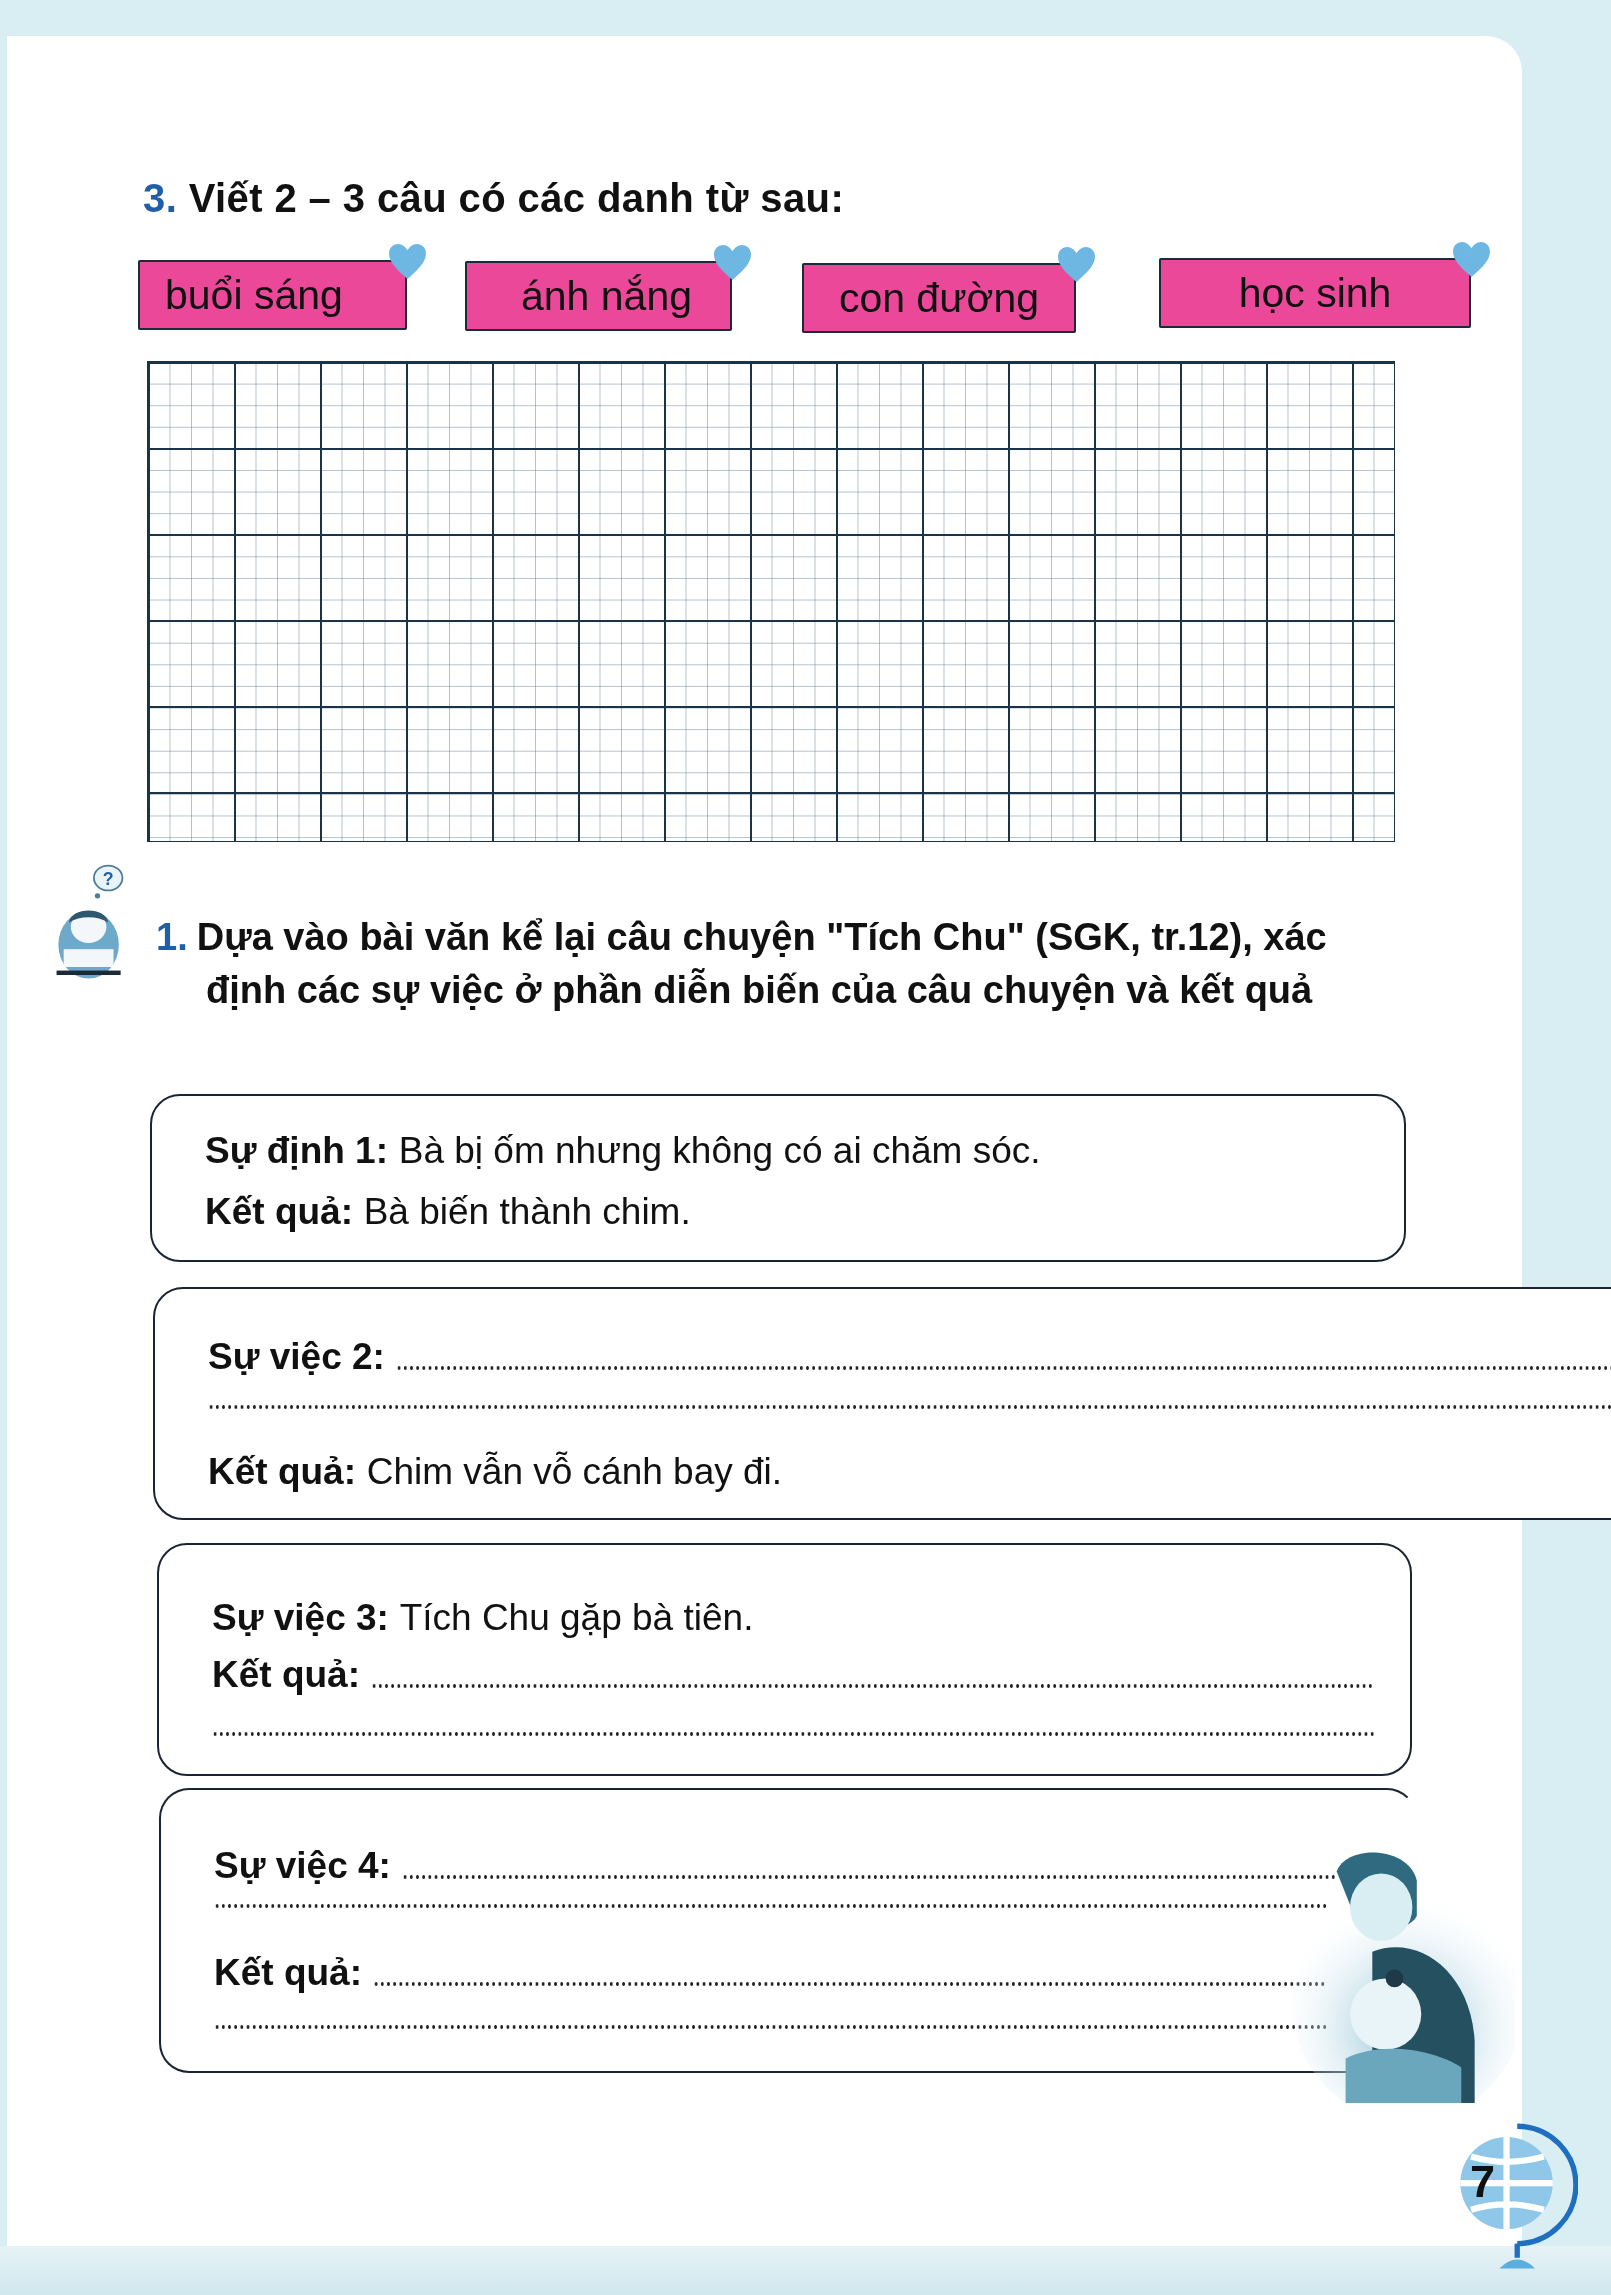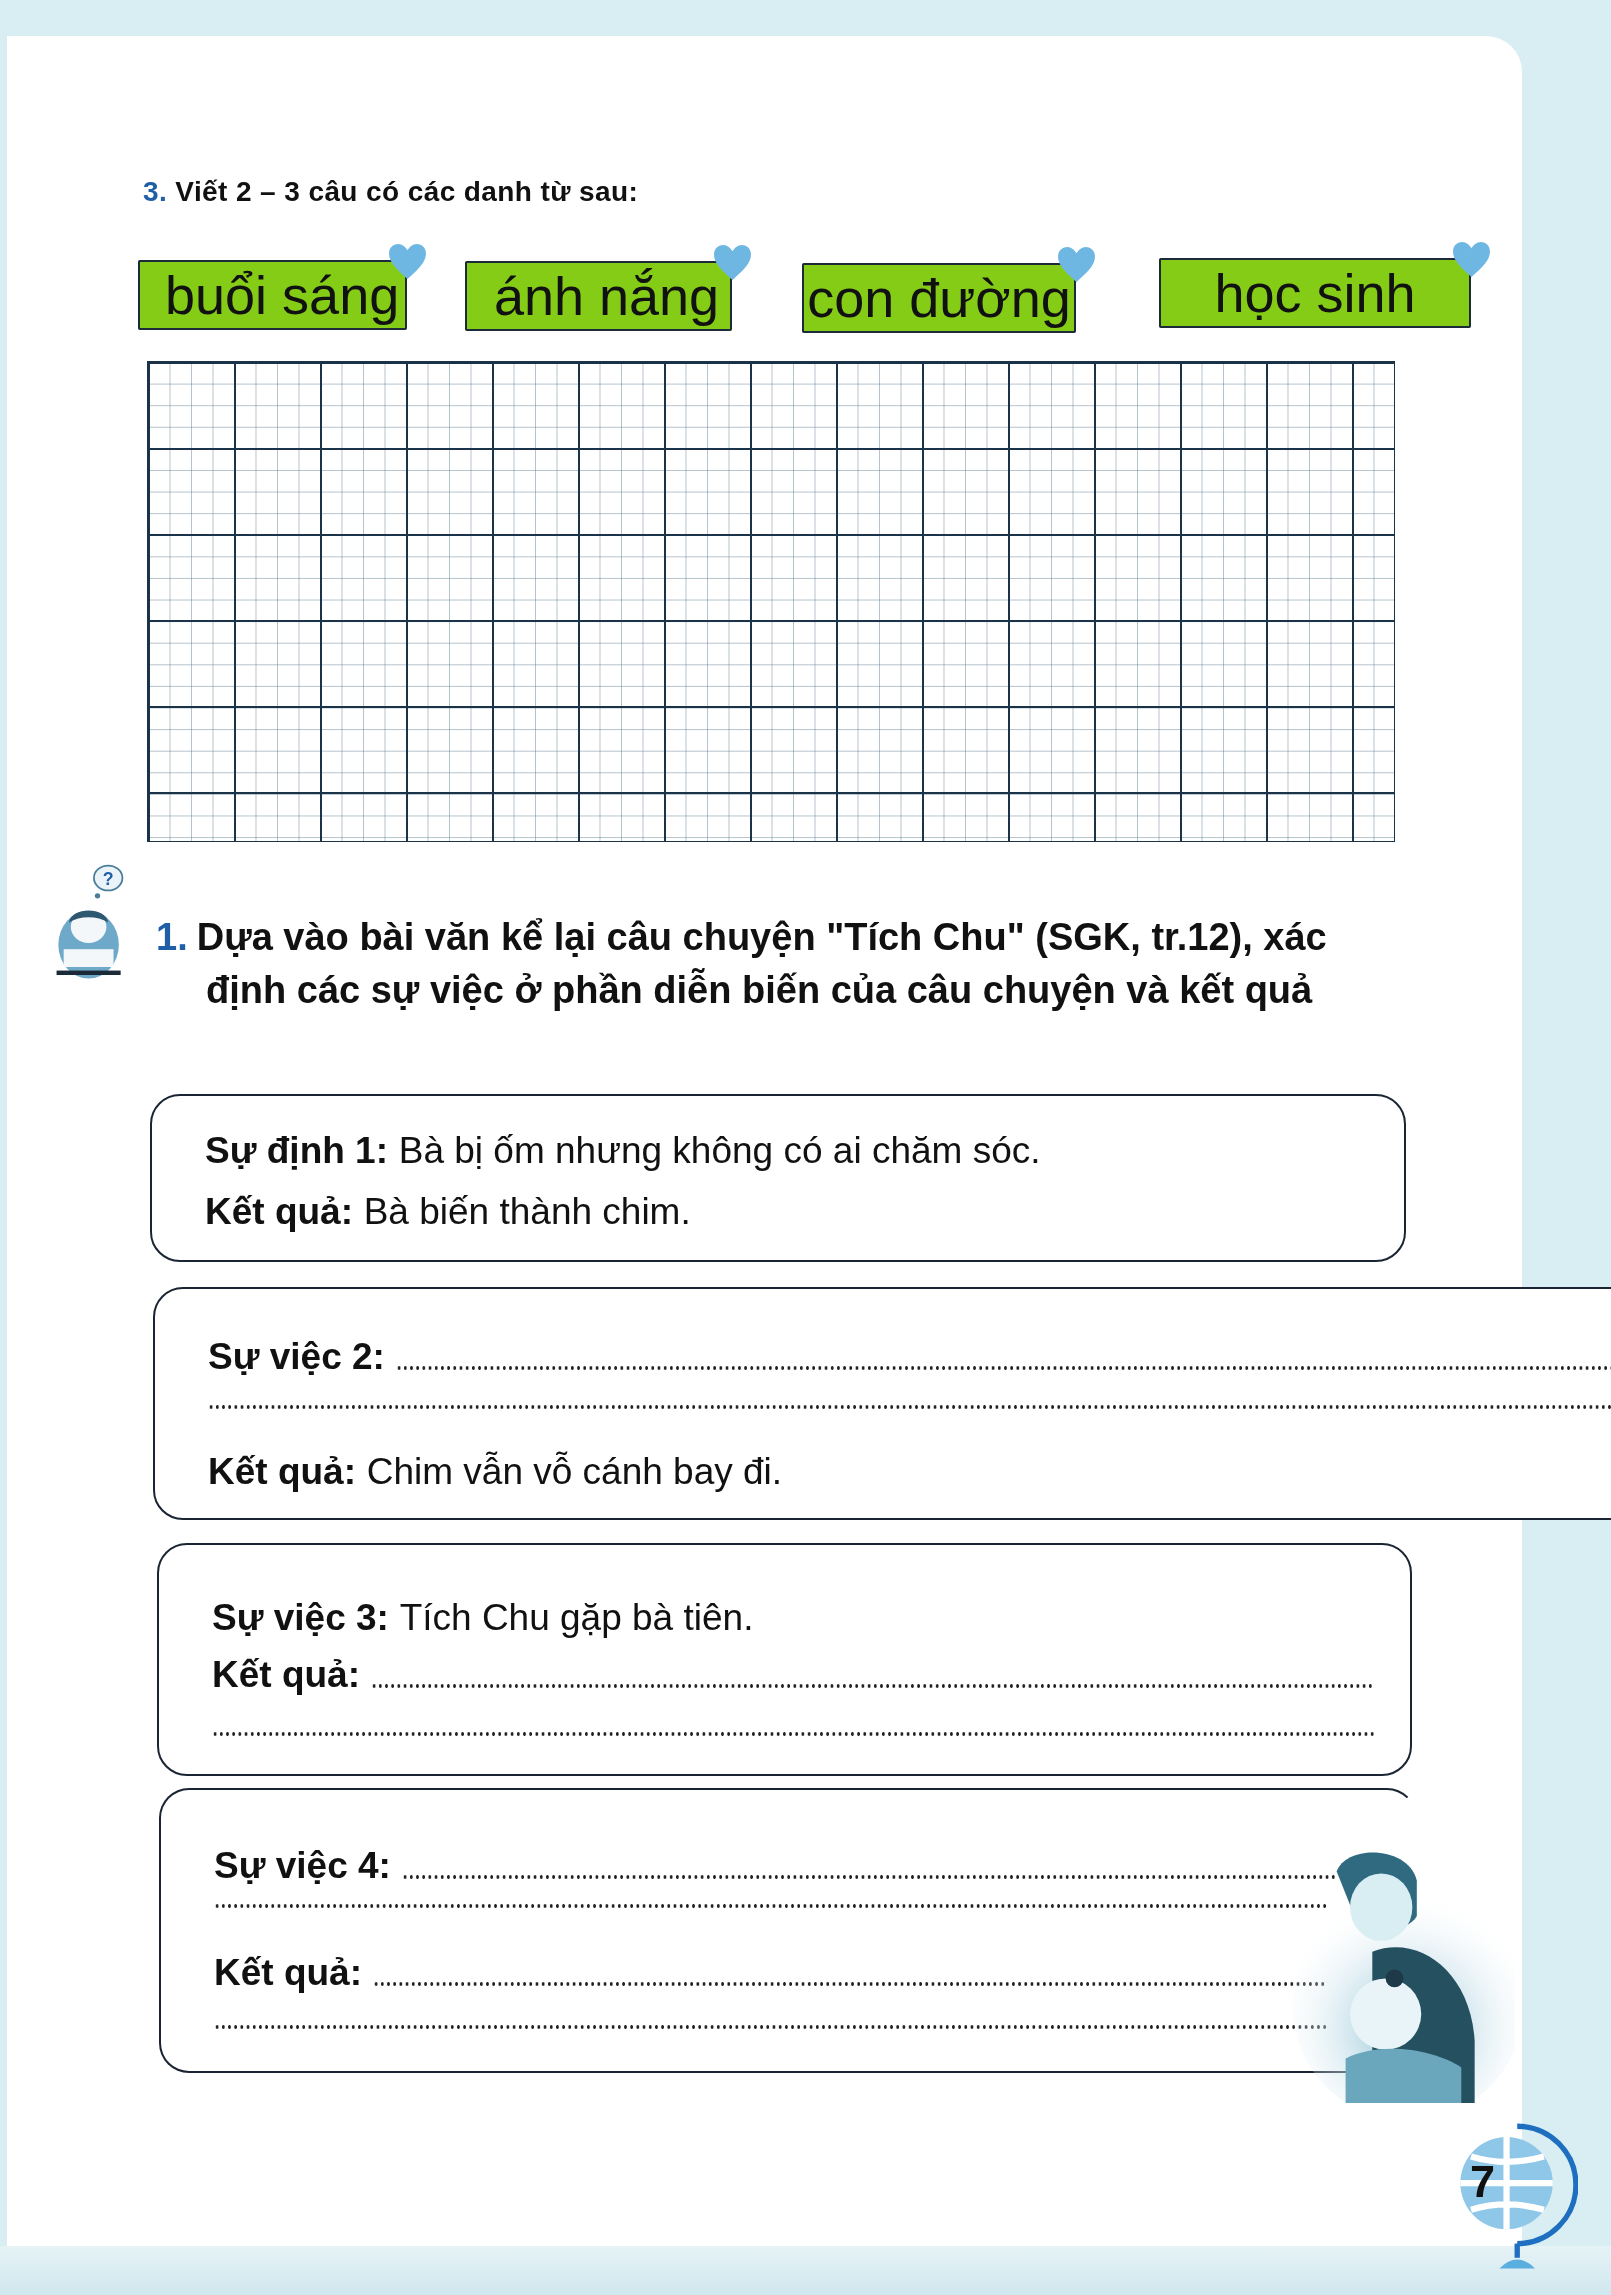"3. Viết 2 – 3" .ex-title { font-size: 28px -> 40px }
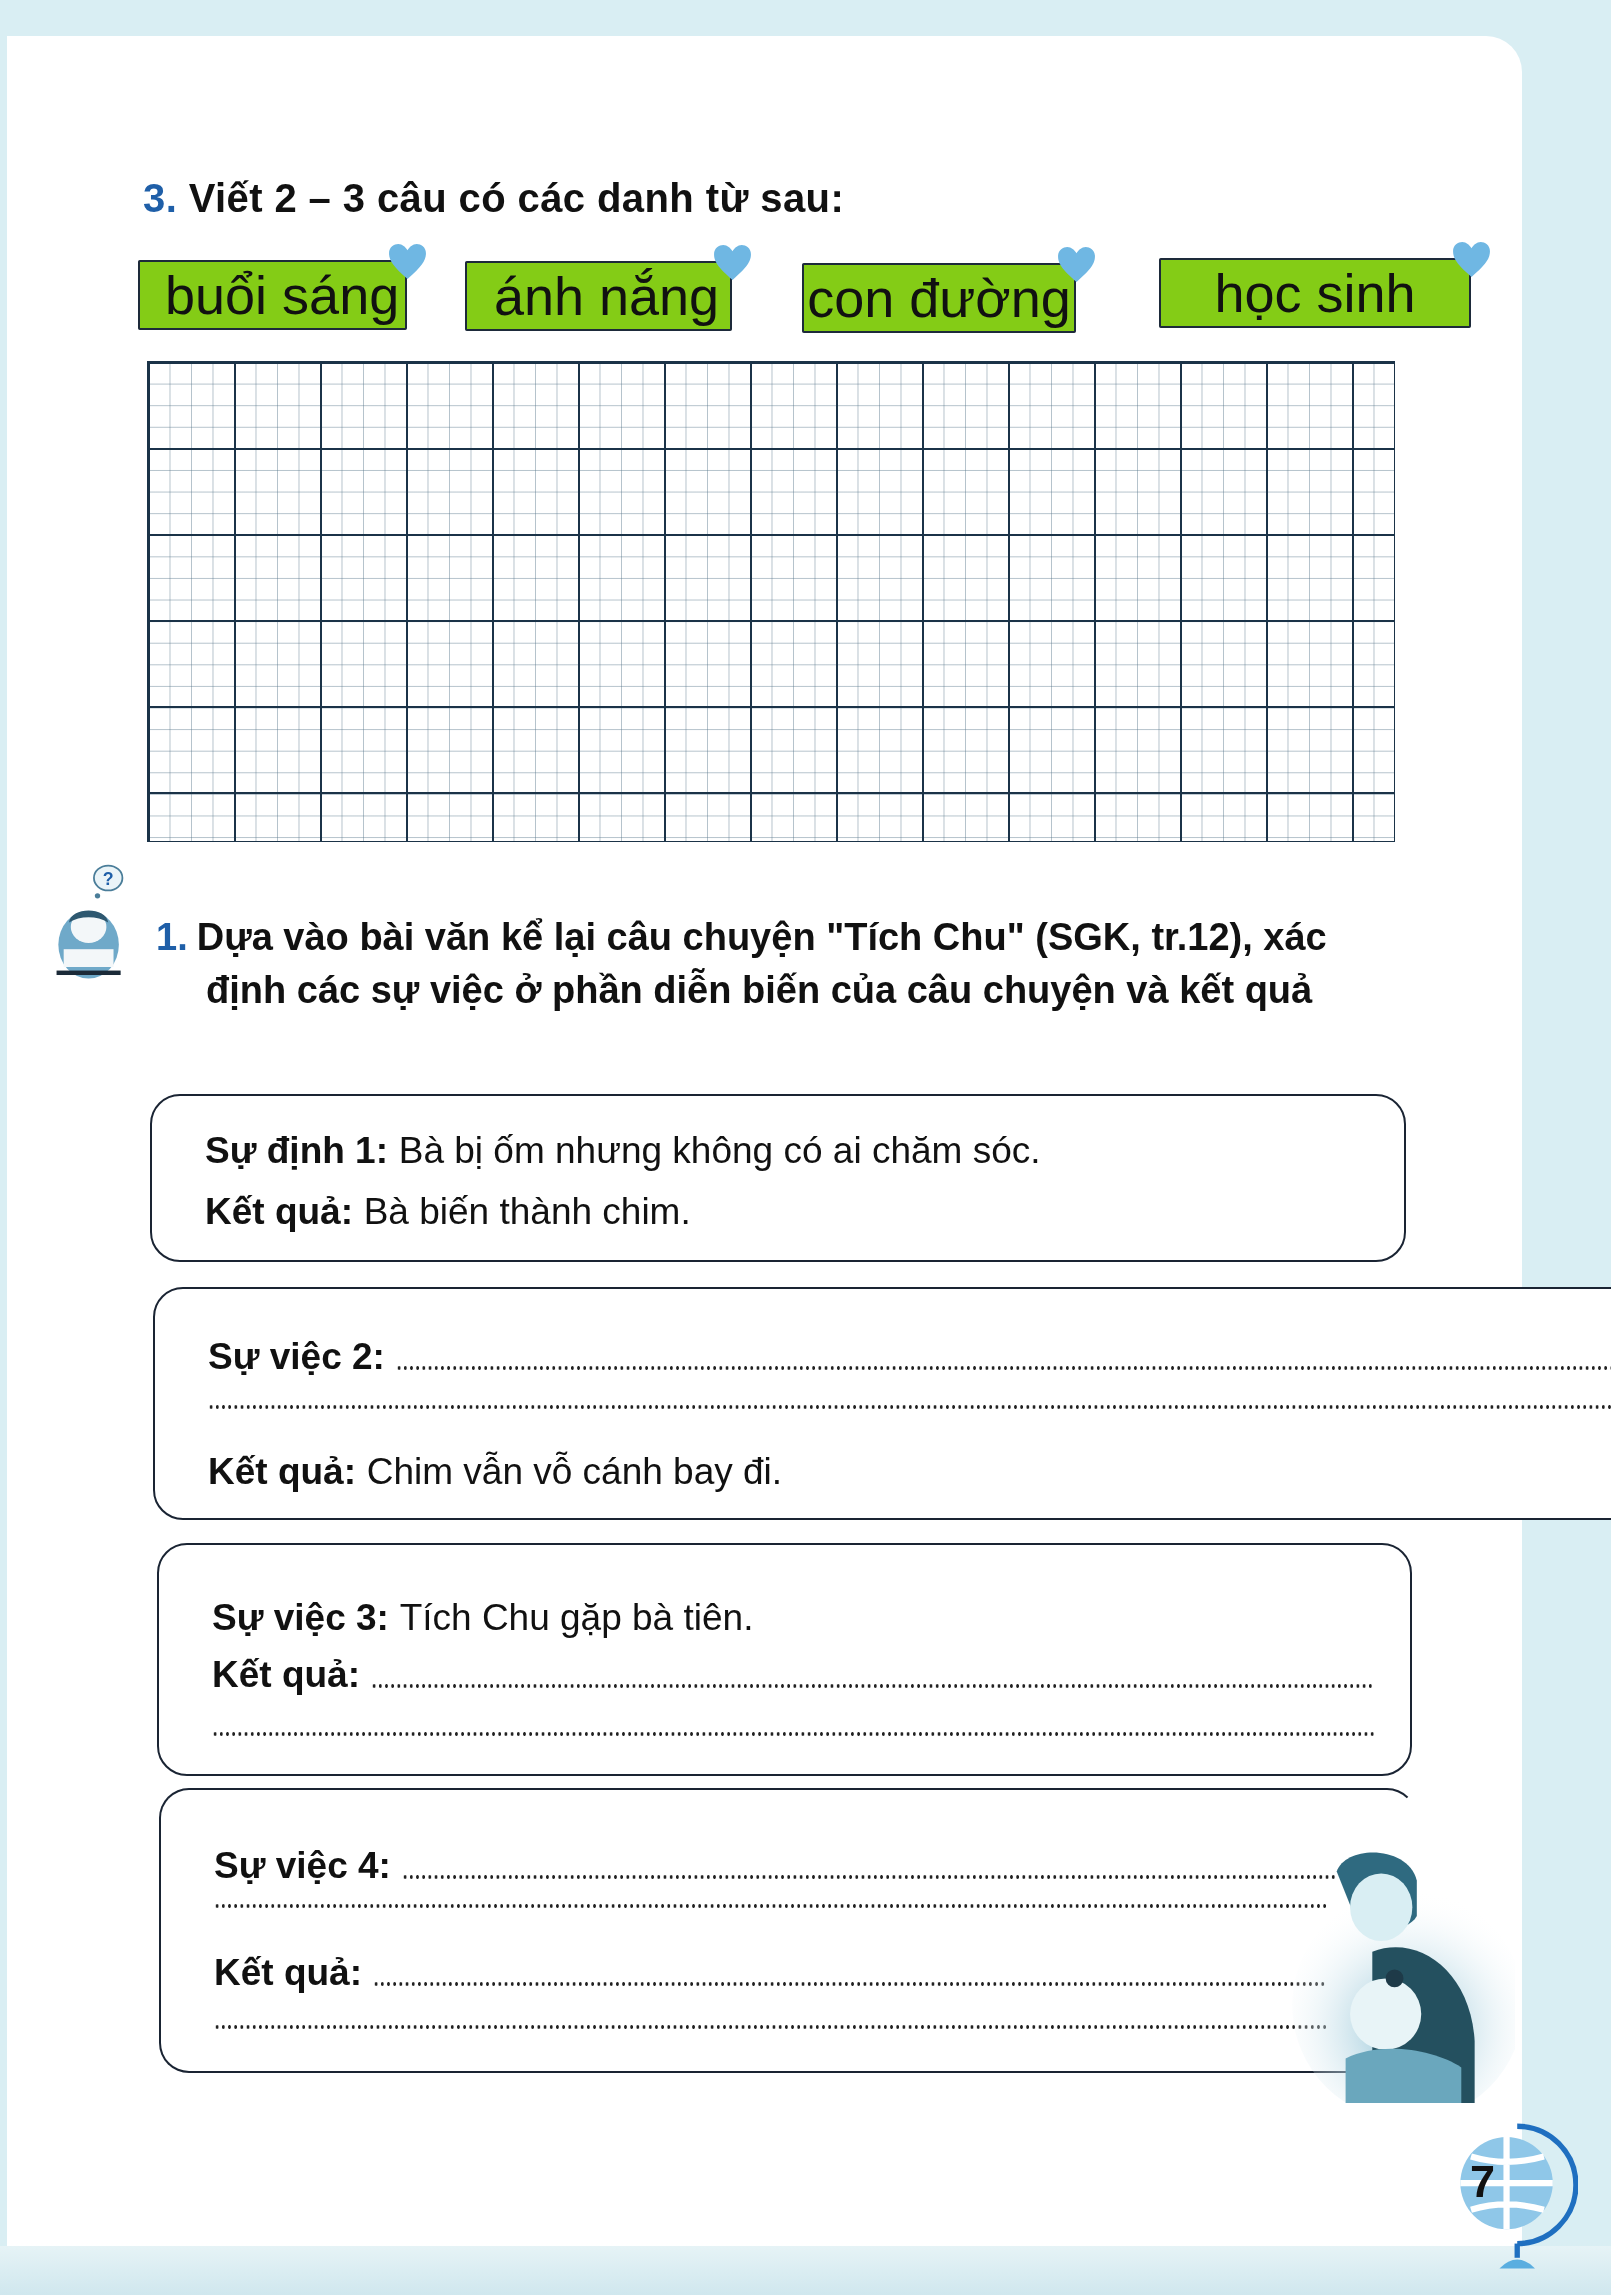"buổi sáng" .noun-box { background: #84cc16 -> #ec4899; font-size: 54px -> 41px }
